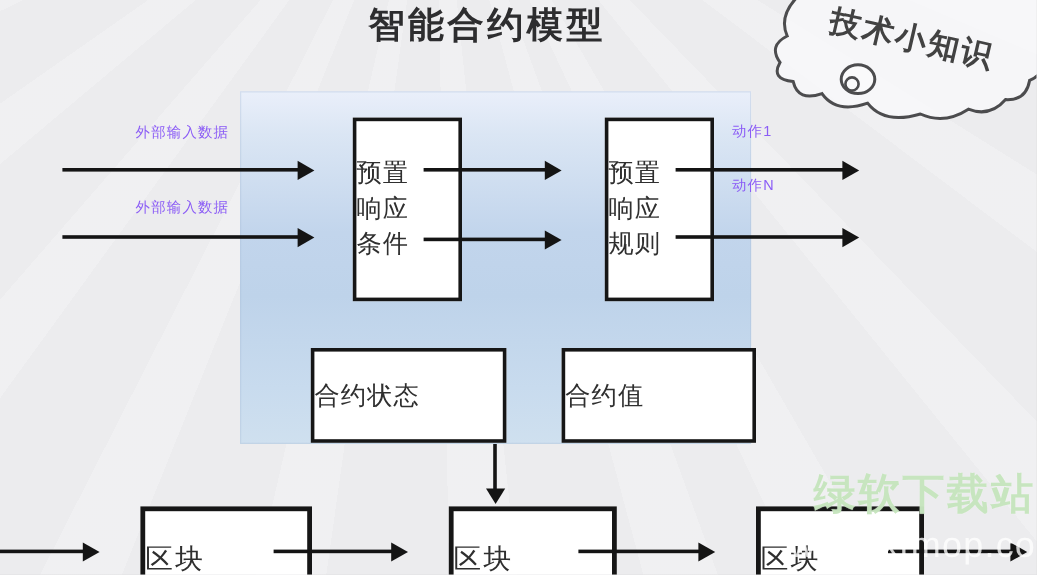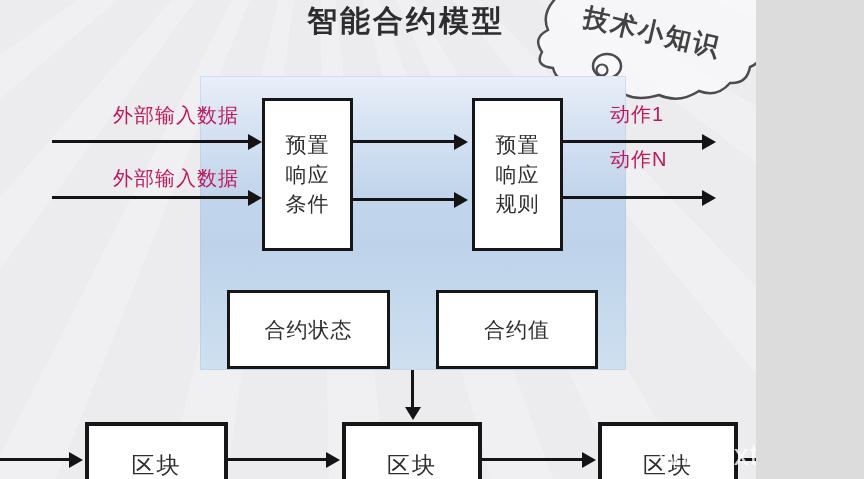"智能合约模型" .stage { width: 756px -> 864px }
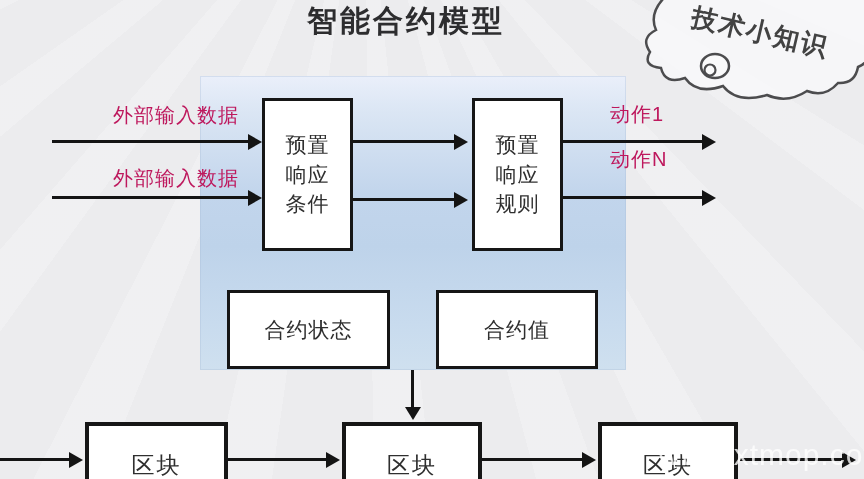"外部输入数据" .lbl { color: #be185d -> #8b5cf6; font-size: 20px -> 12px }
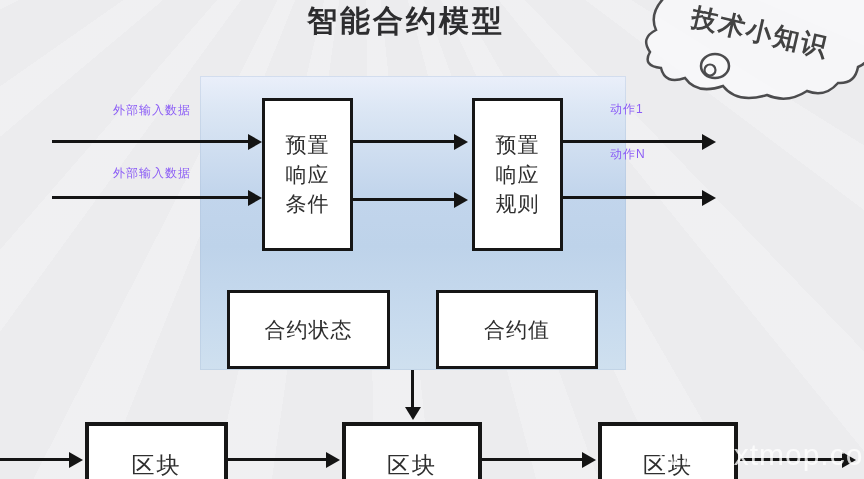"预置" .wbox { align-items: center -> flex-start; margin-left: none -> 32px }
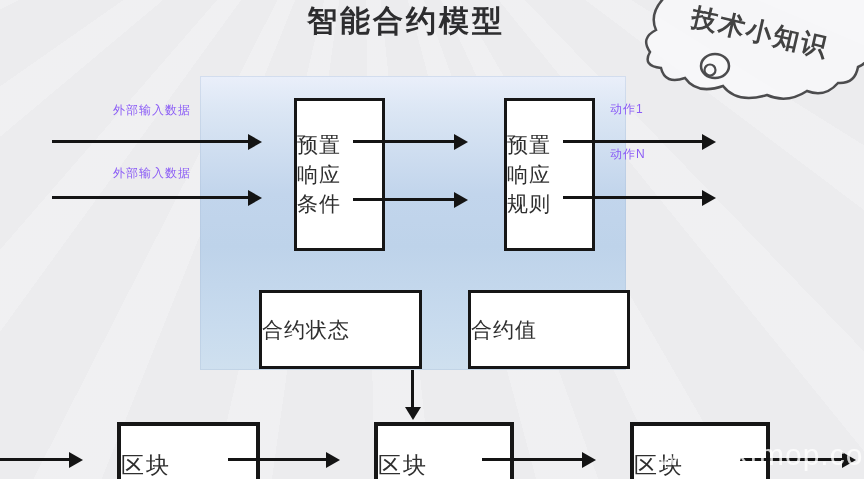"绿软下载站" div.abs { html: none -> <div>绿软下载站</div> }
